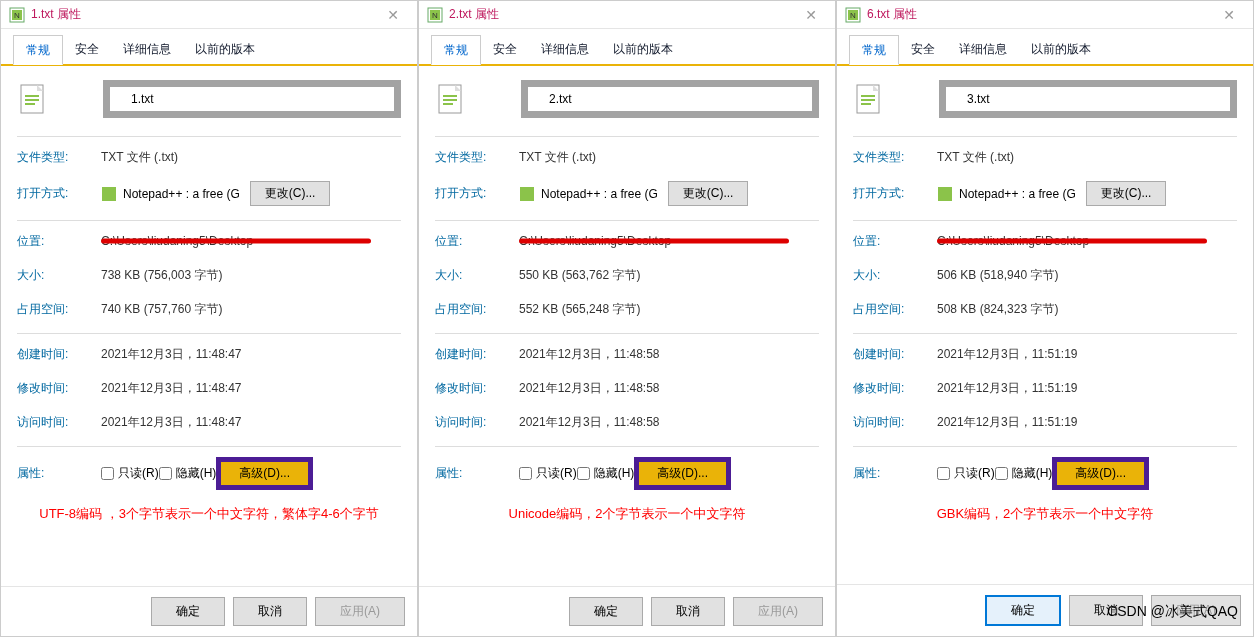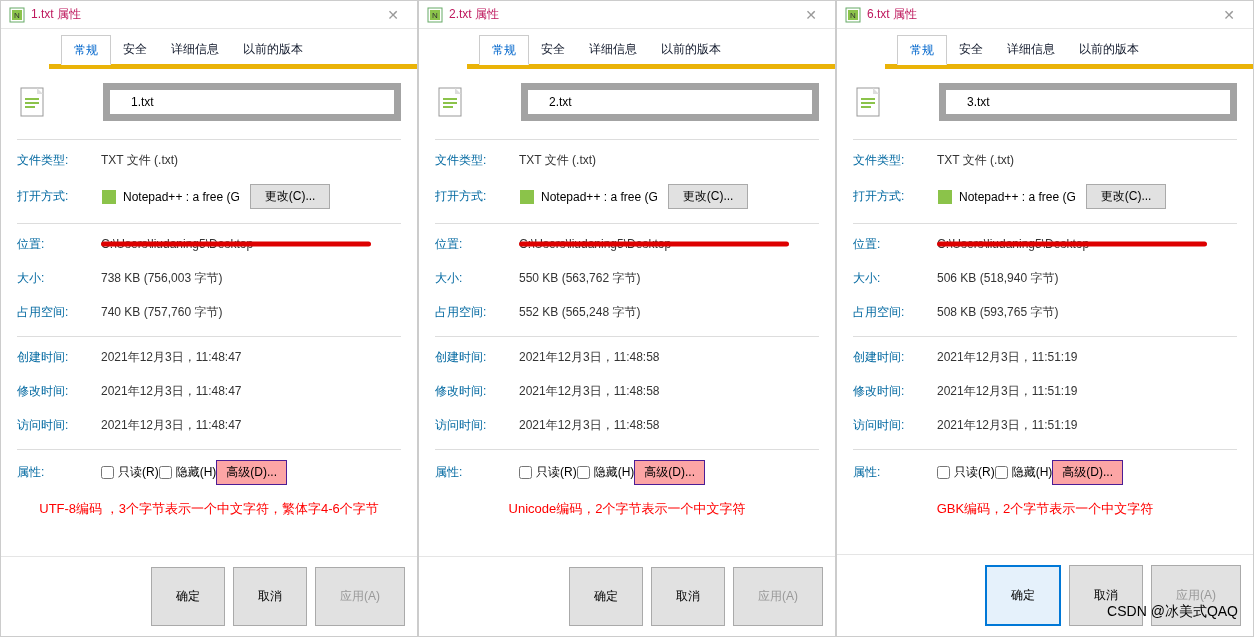"常规" .tabs-row { border-bottom: 5px solid #eab308 -> 2px solid #eab308; margin-left: 48px -> none }
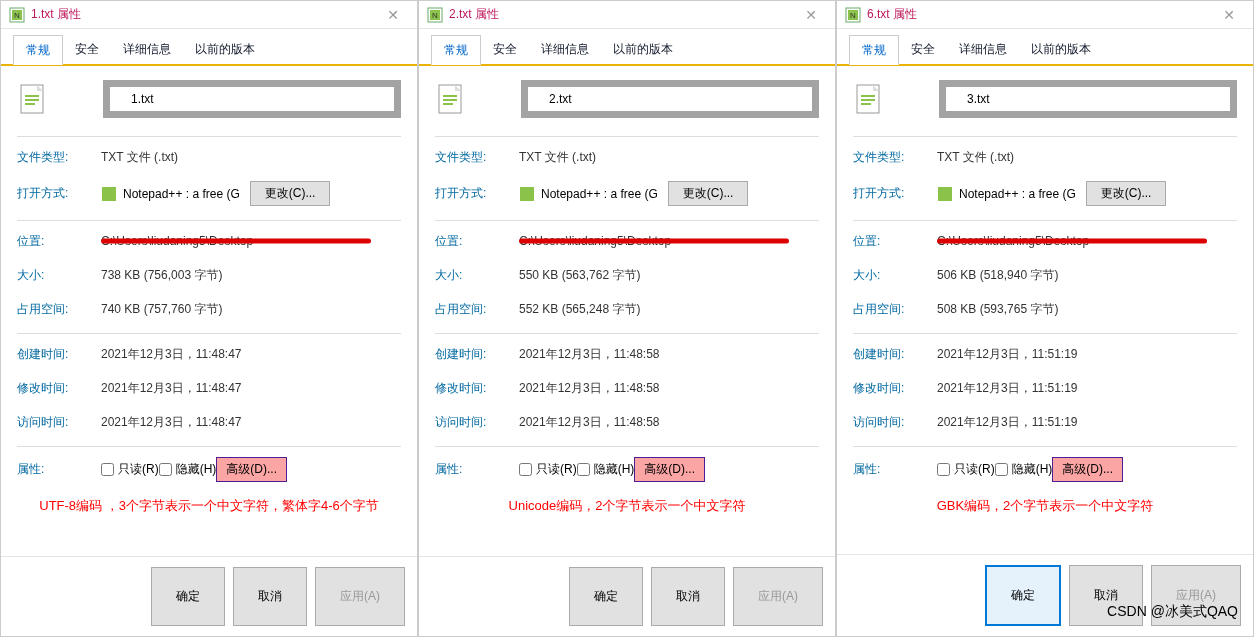"508 KB (593,765 字节)" span.value { text: 593,765 -> 824,323 }
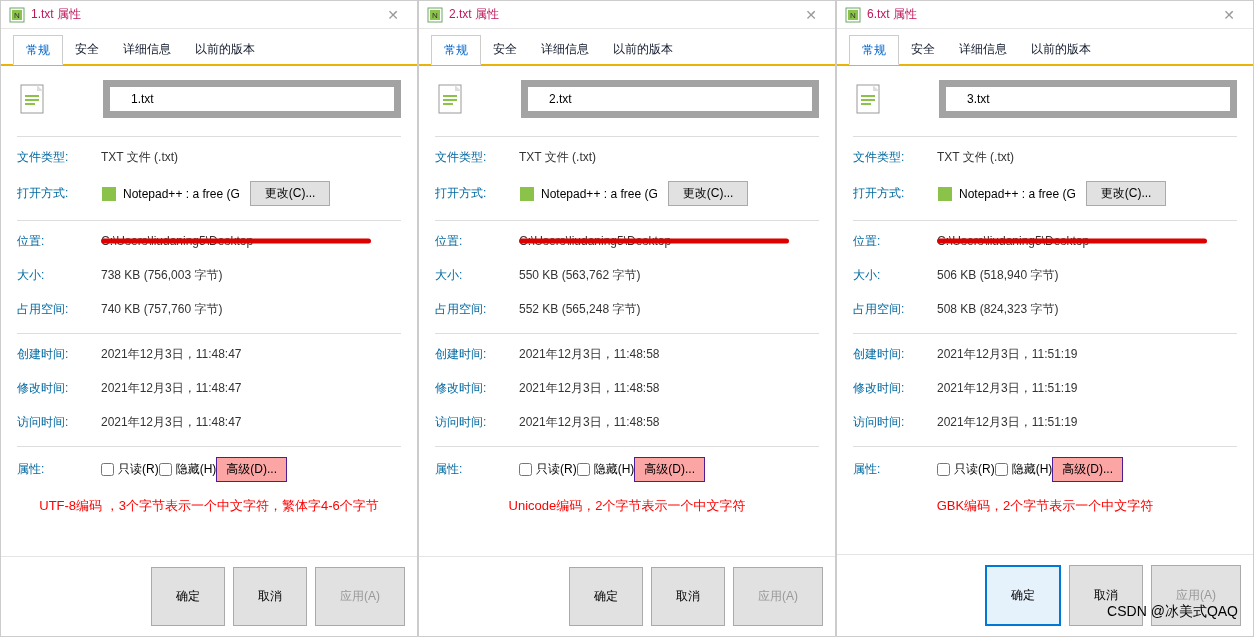"高级(D)..." .btn-adv { background: #fca5a5 -> #eab308; border: 1px solid #4c1d95 -> 5px solid #4c1d95; padding: 3px 9px -> 3px 18px }
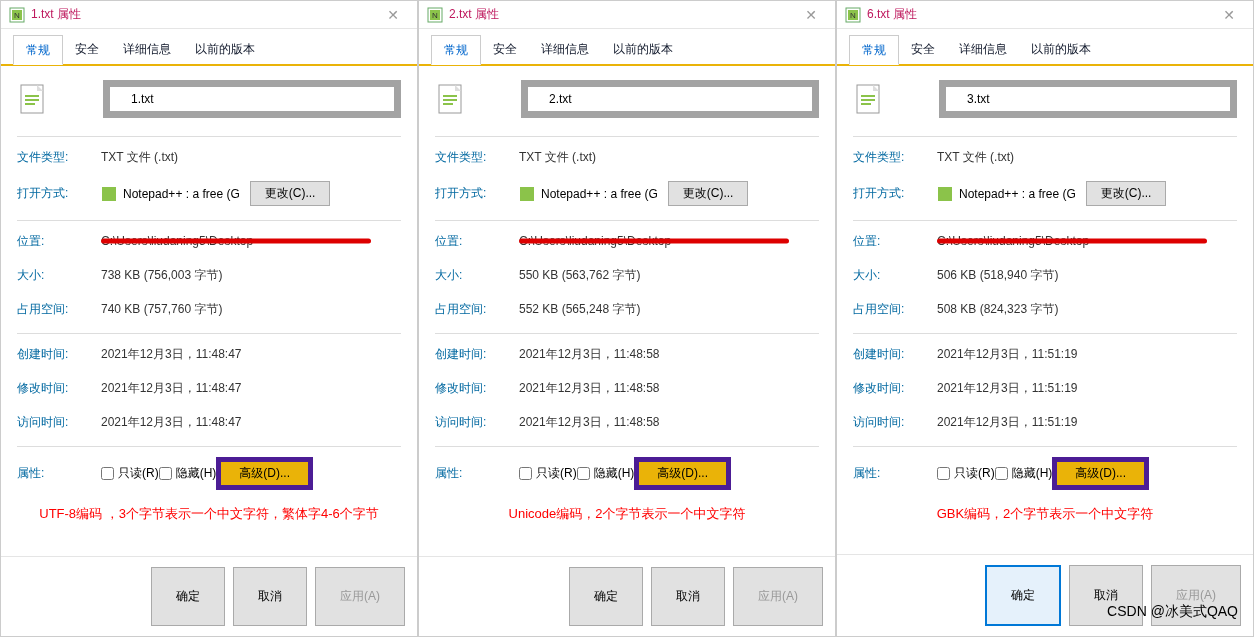"确定" .footer button { padding: 20px 24px -> 5px 24px }
